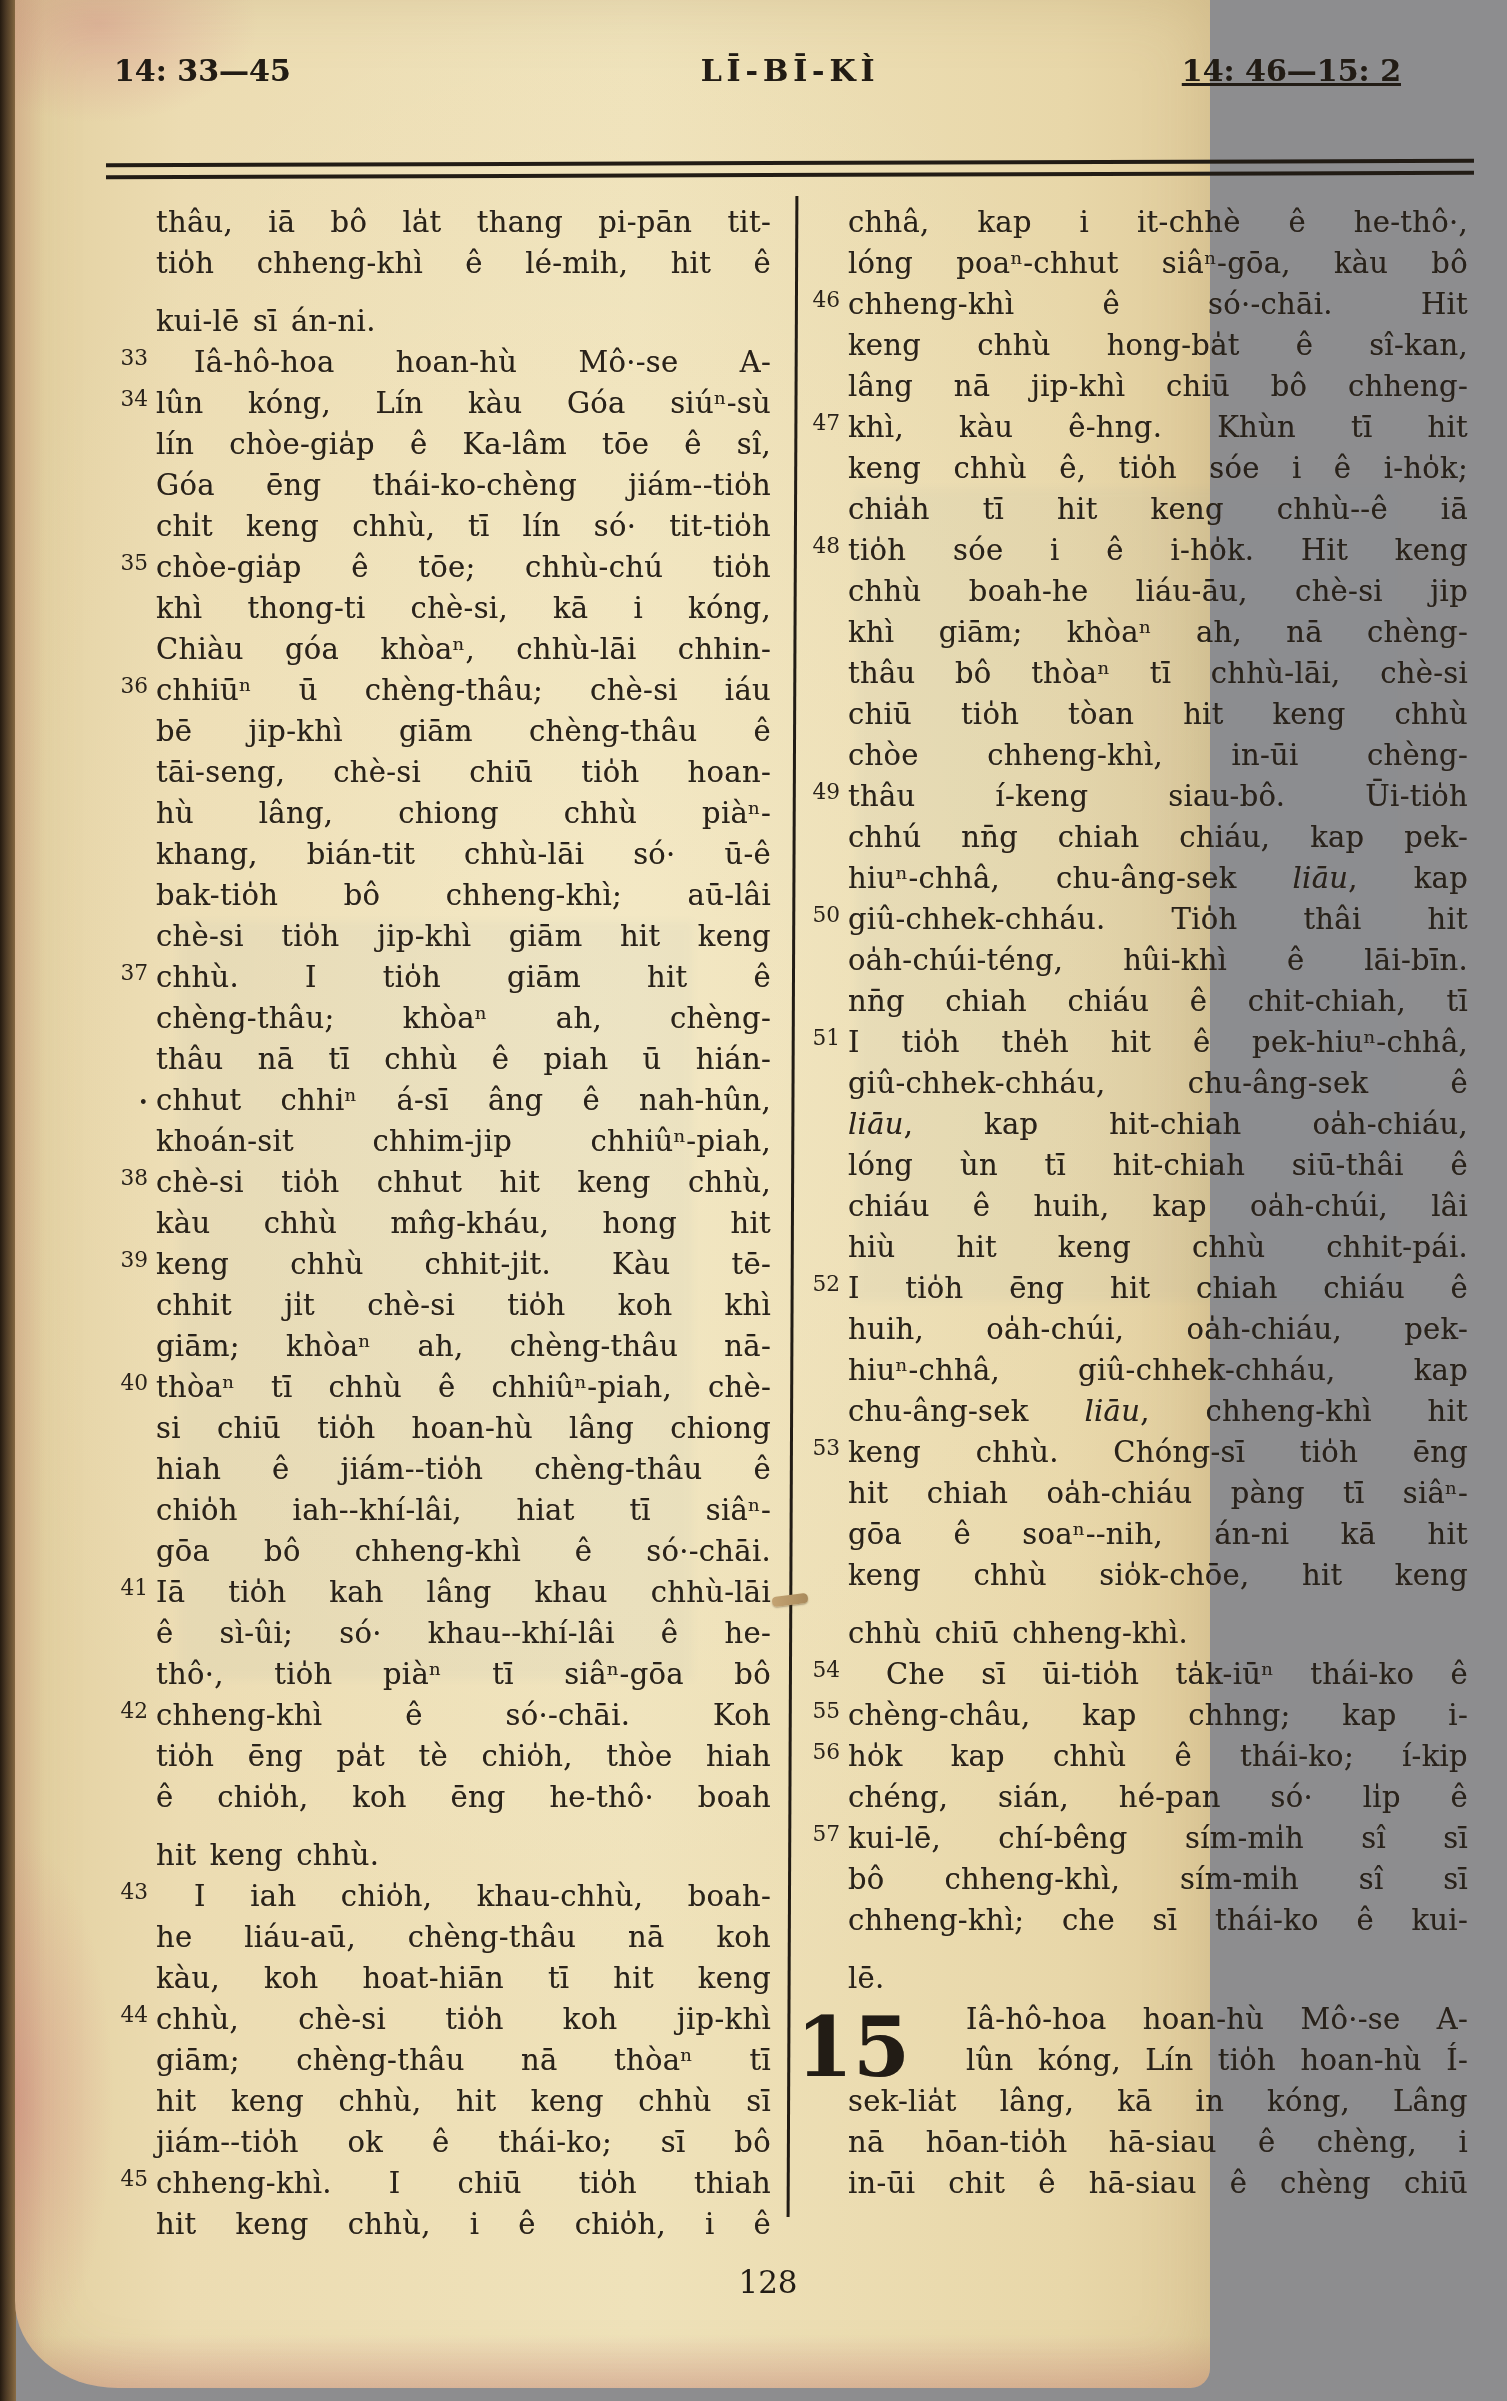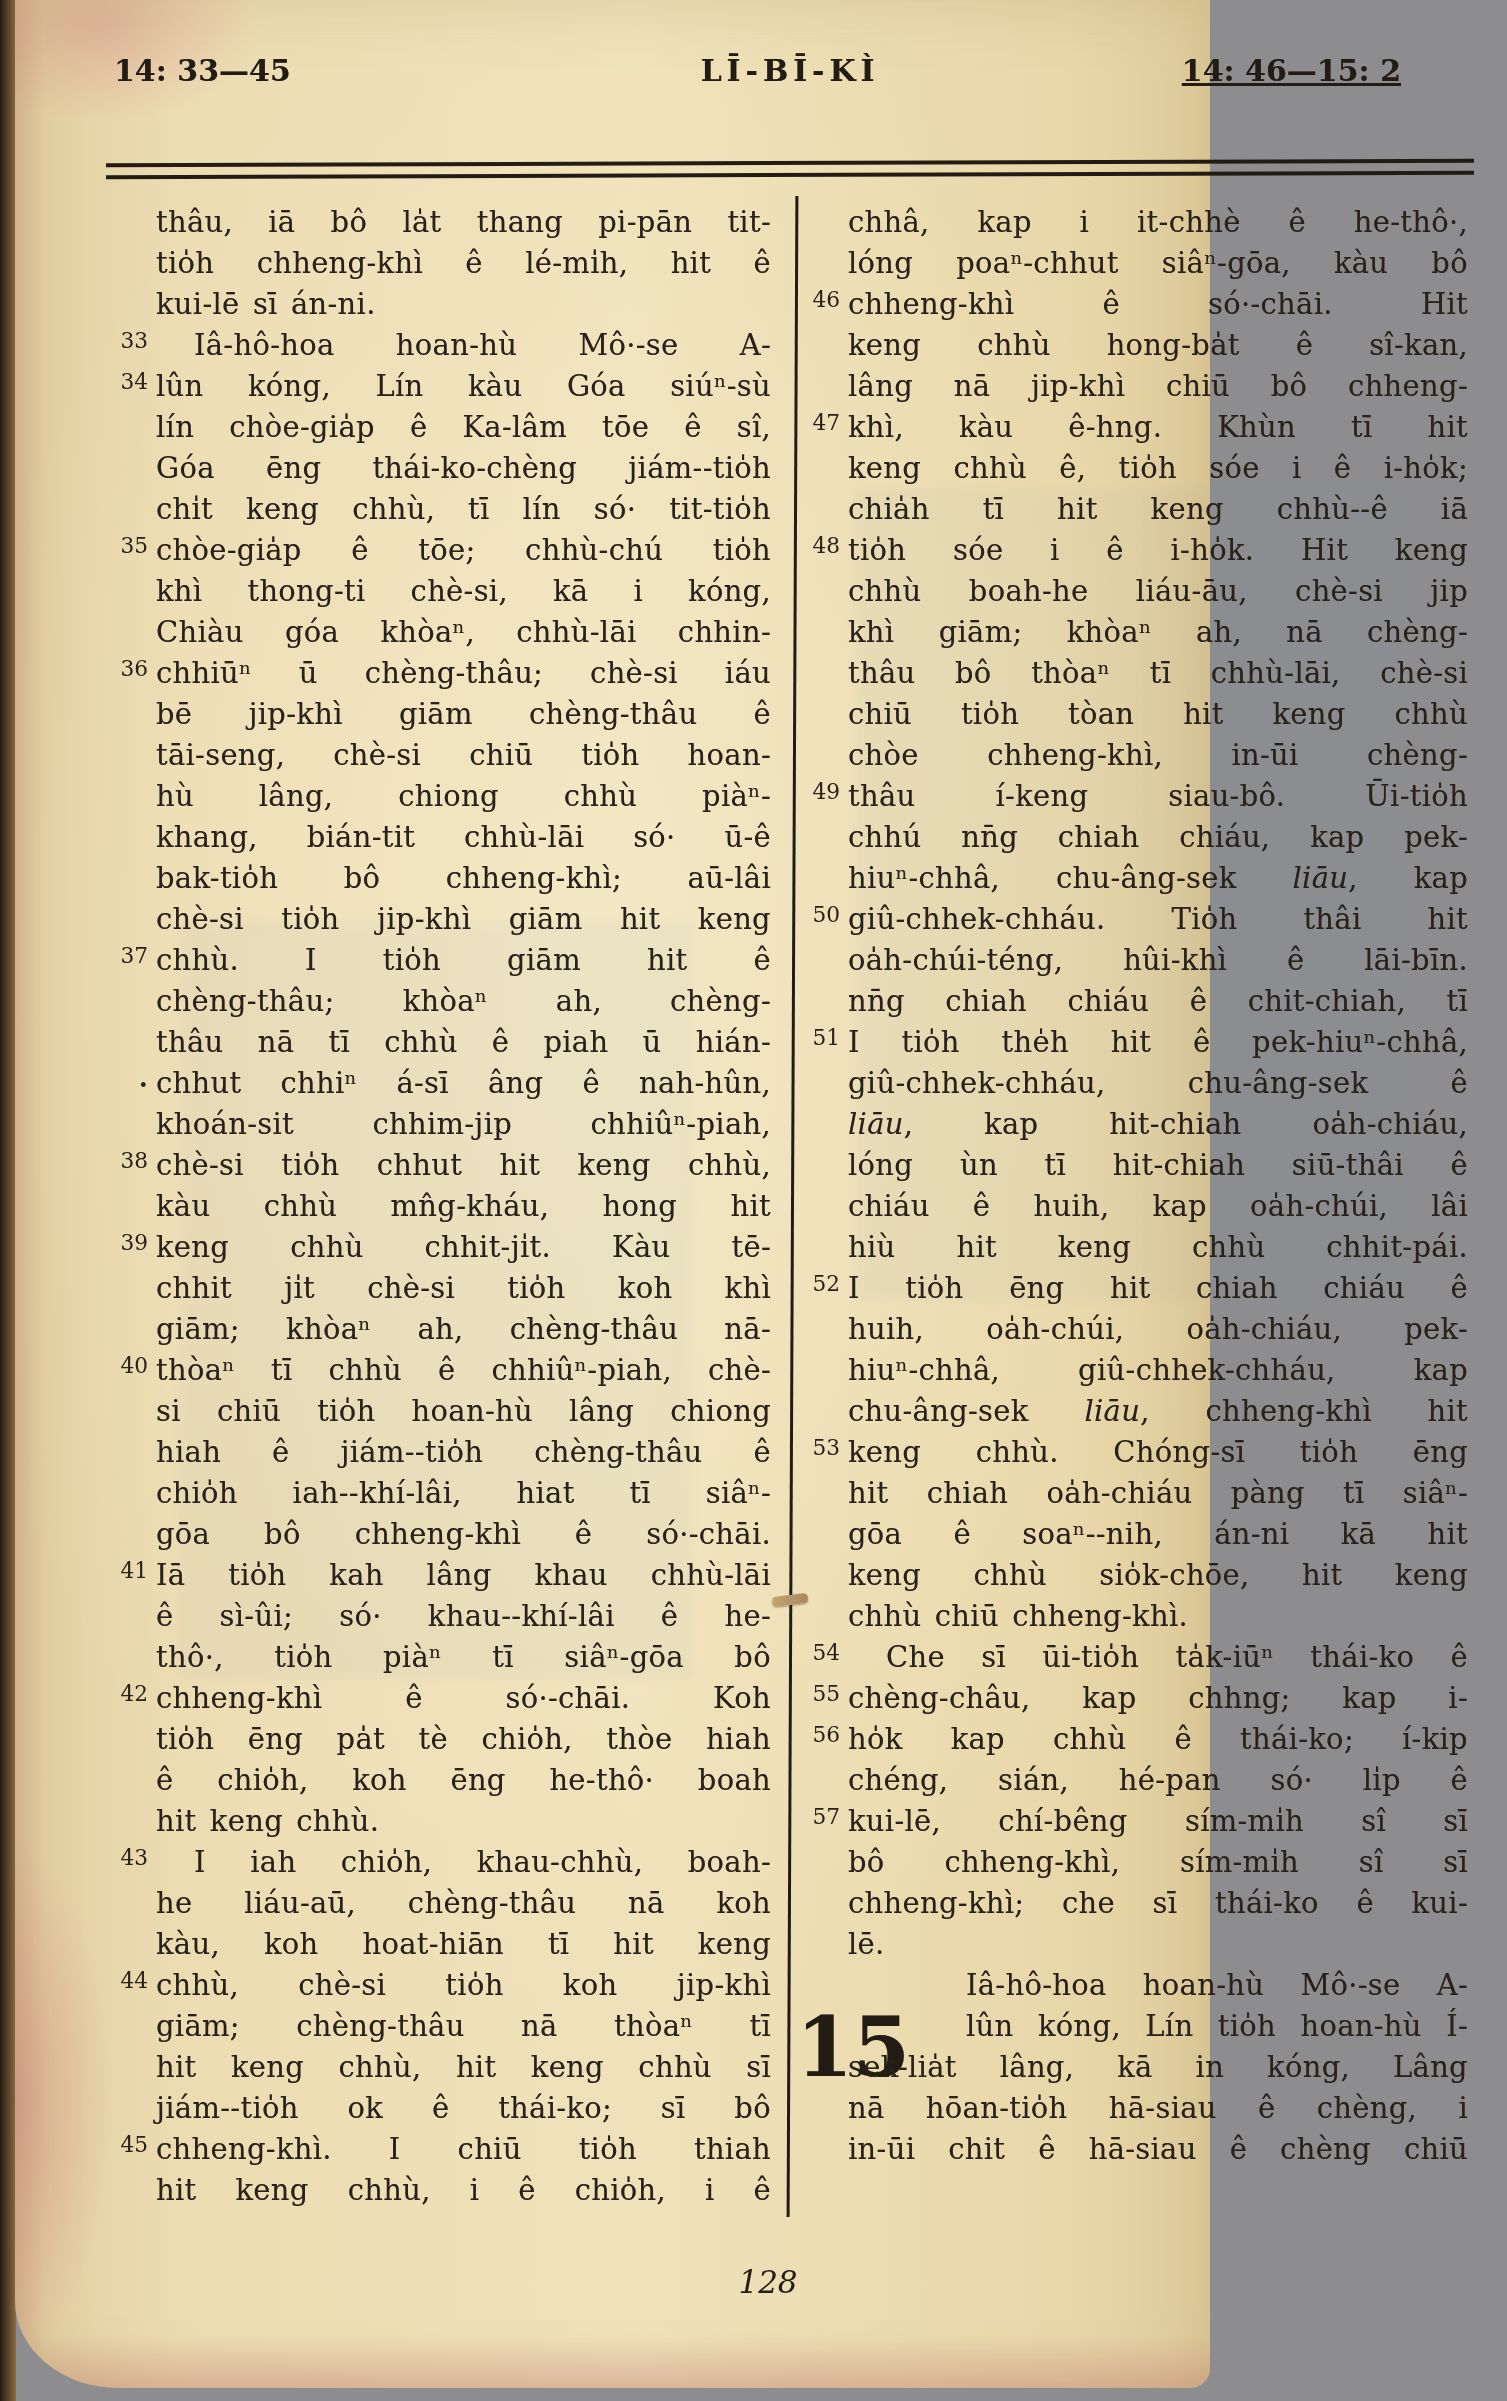"kui-lē sī án-ni." .line-end .txt { margin-top: none -> 17px }
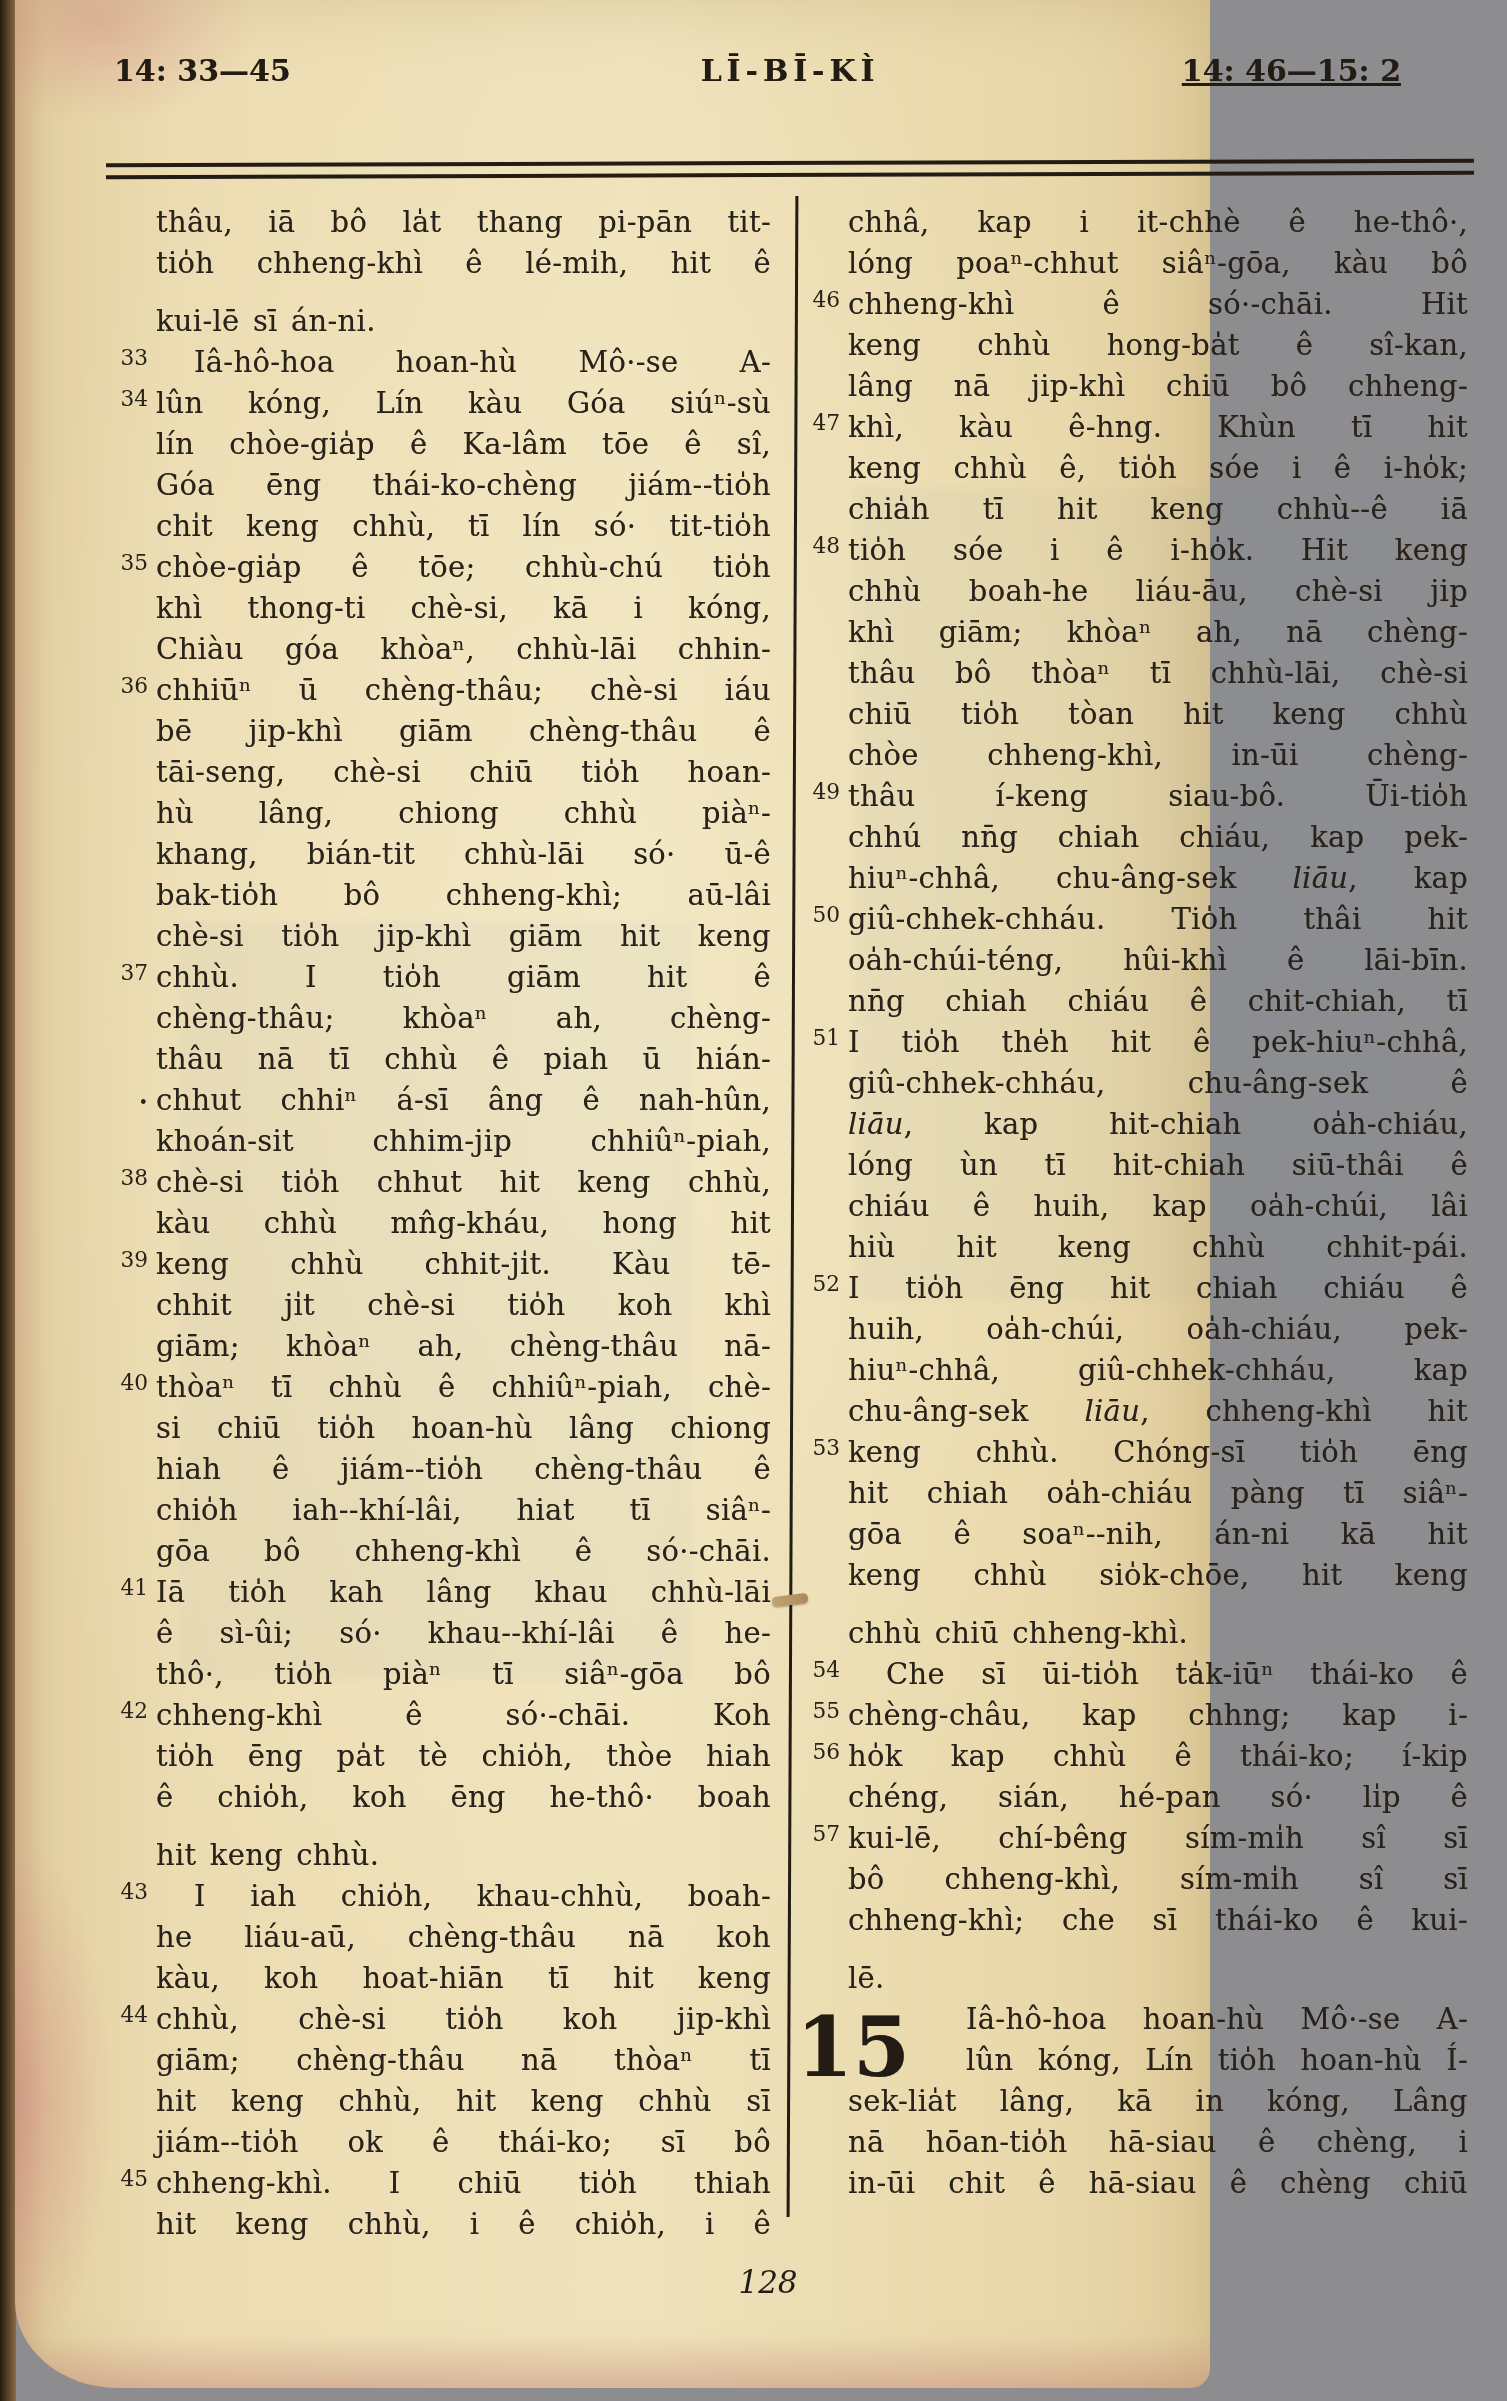"128" #page-num { font-style: italic -> none }
